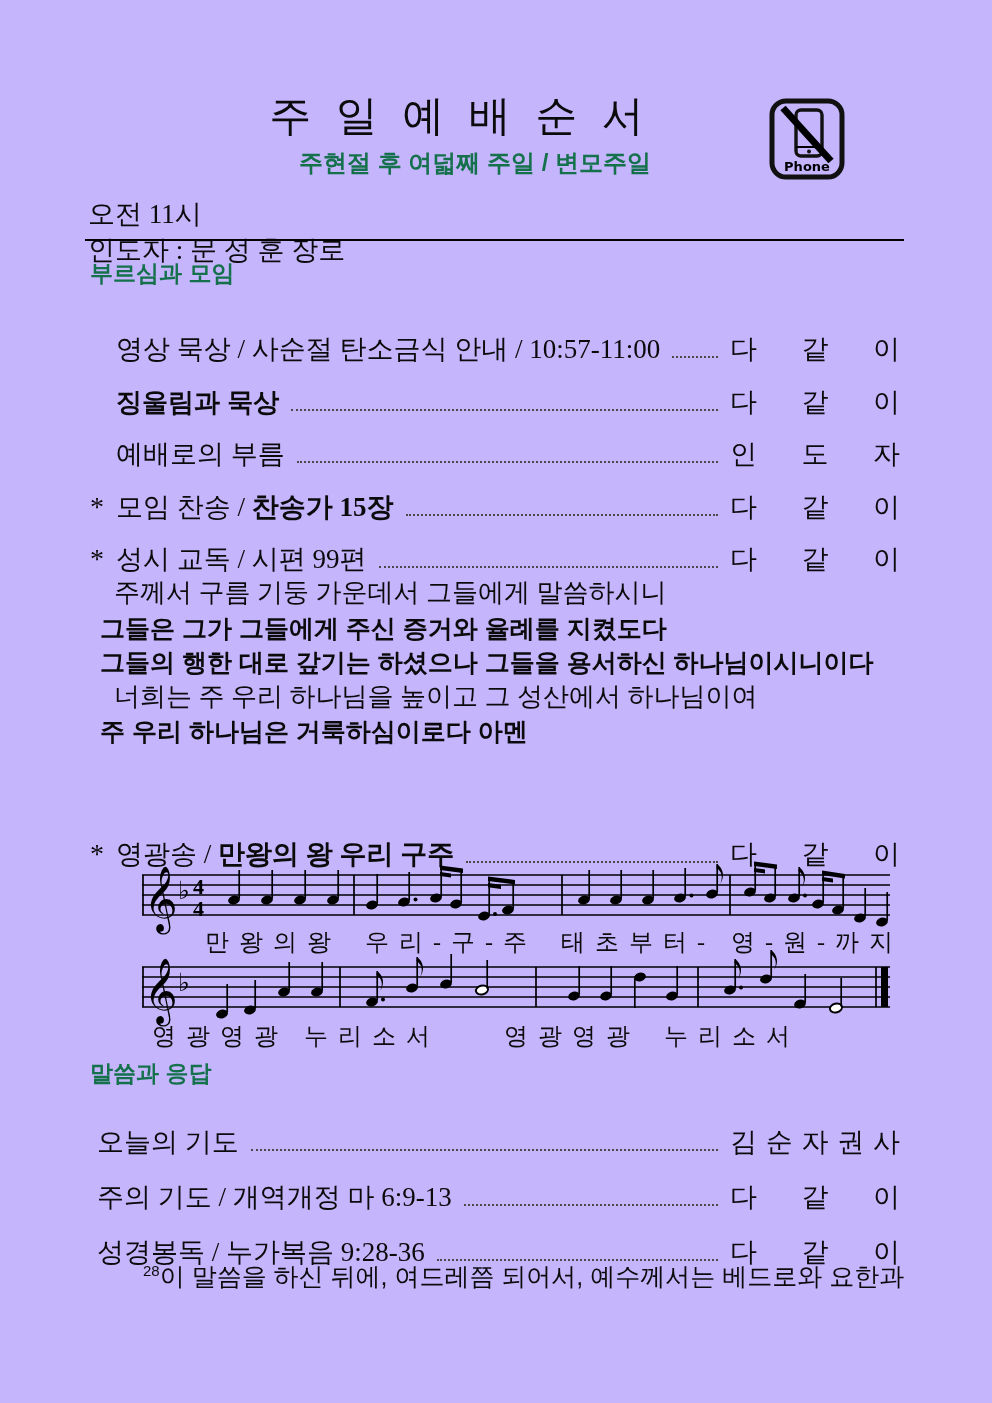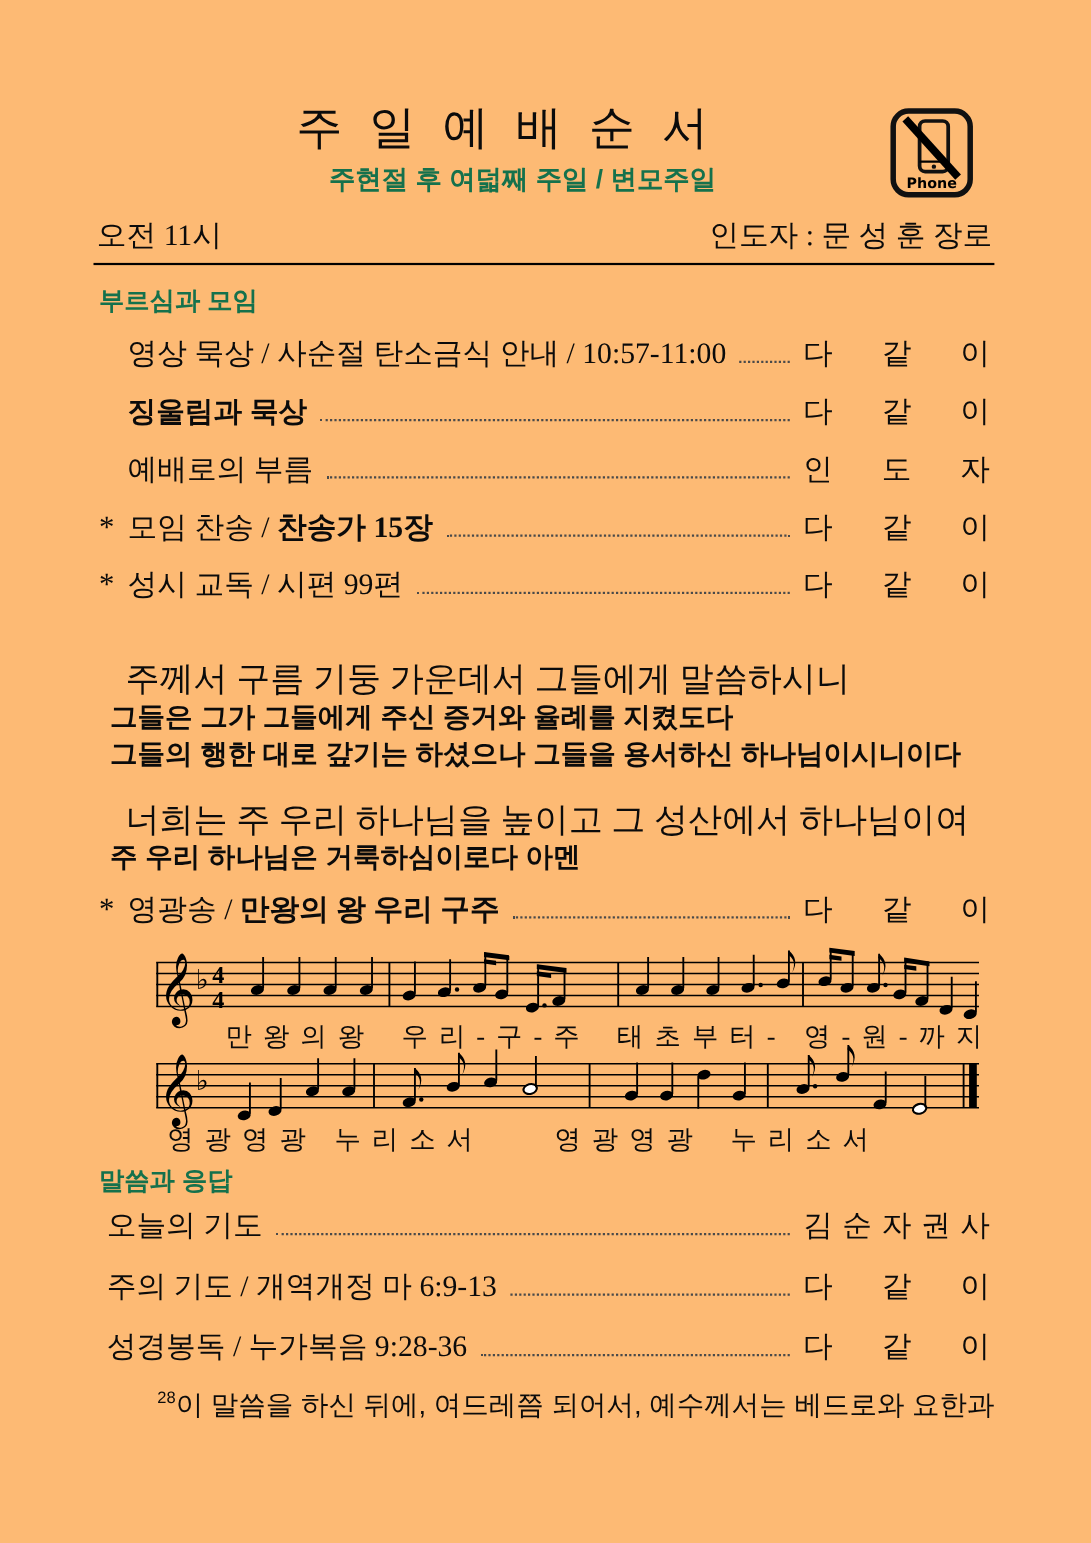"주 일 예 배 순" .page { background: #fdba74 -> #c4b5fd }
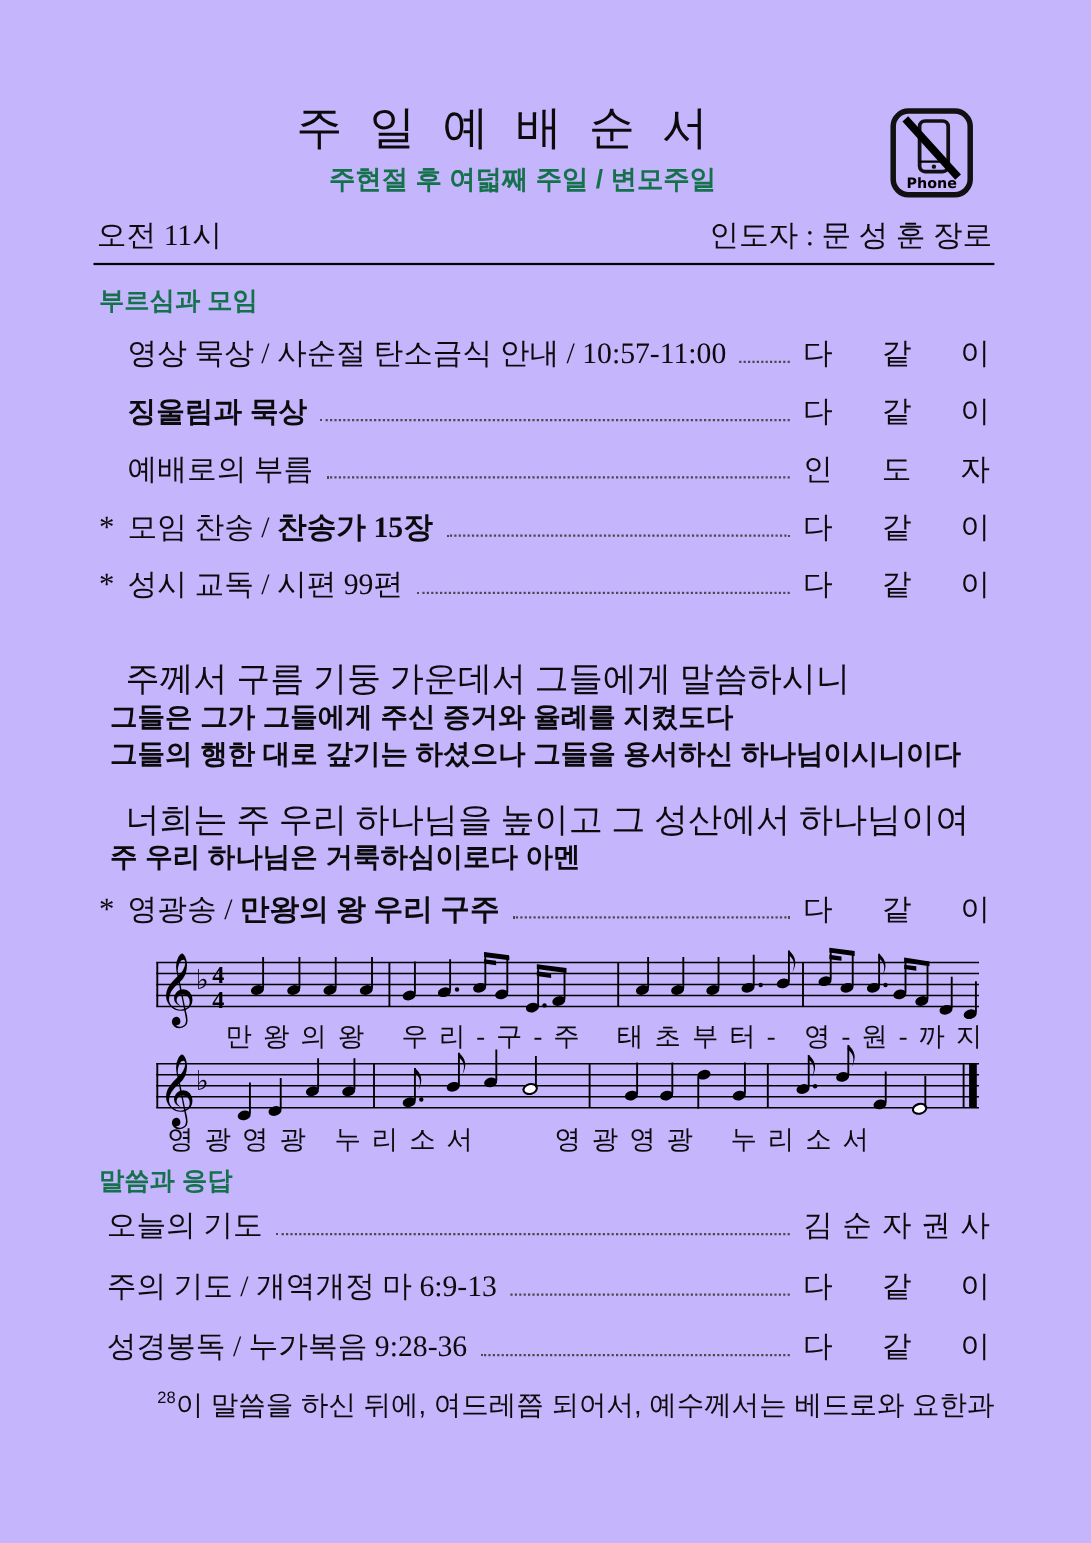"Phone" .phone-box { left: 808px -> 768px }
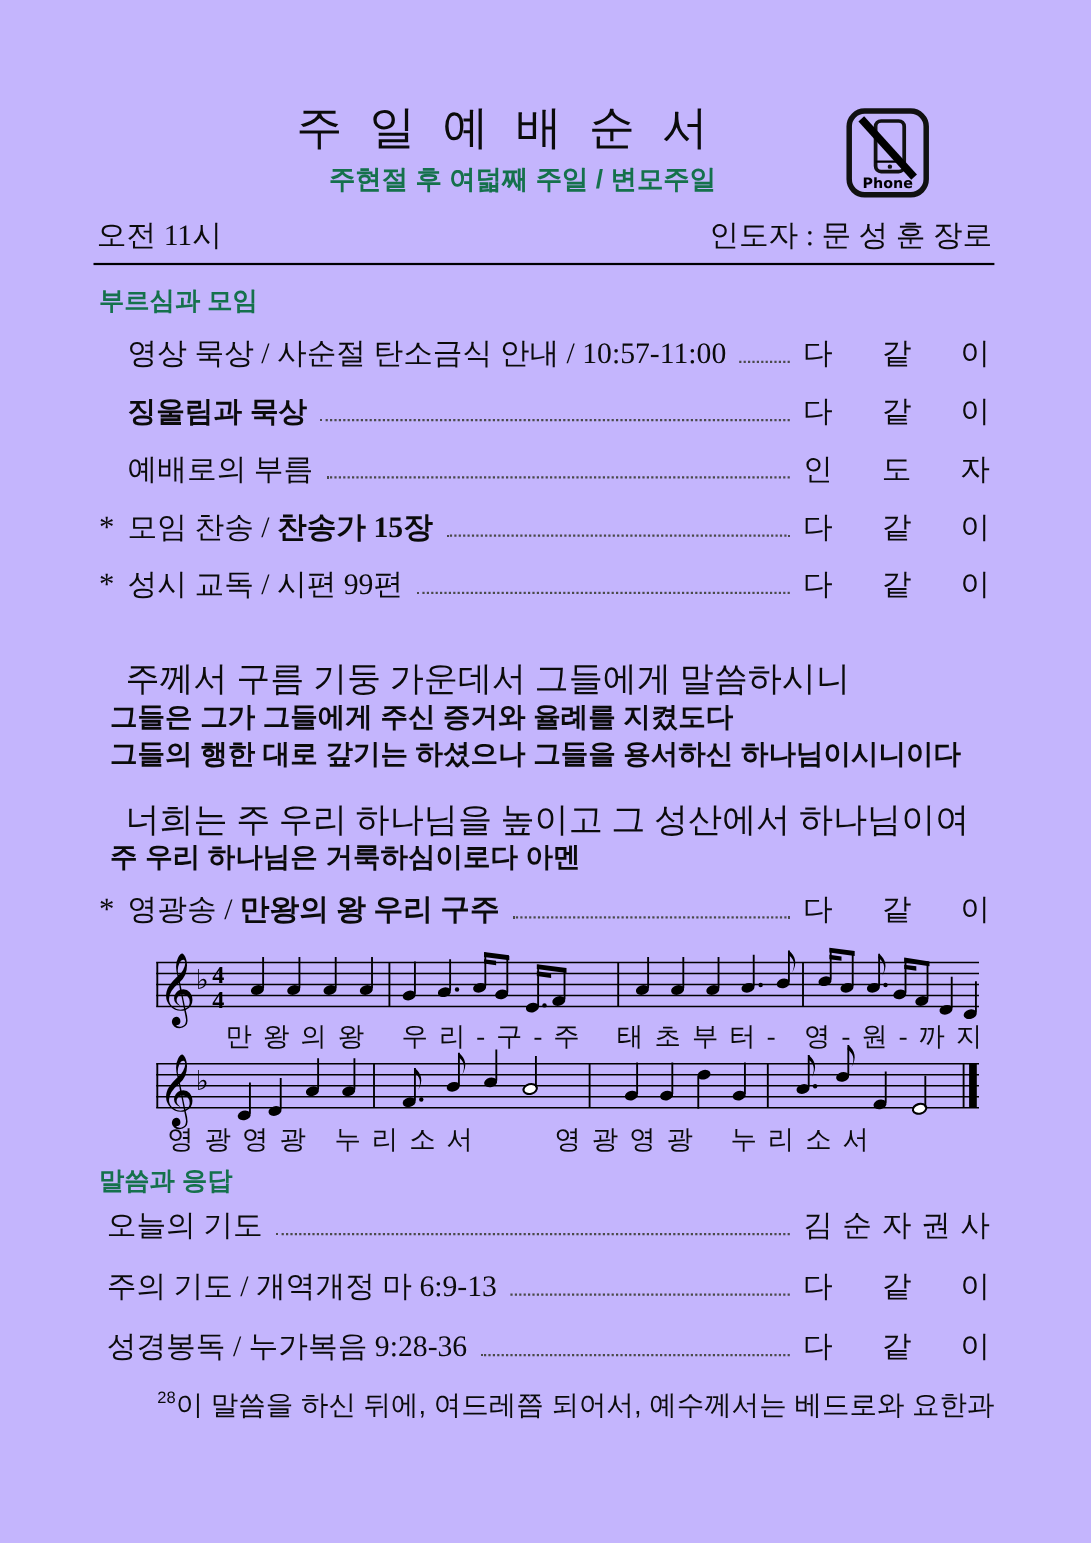"오전 11시" .meta-row { flex-direction: none -> column }
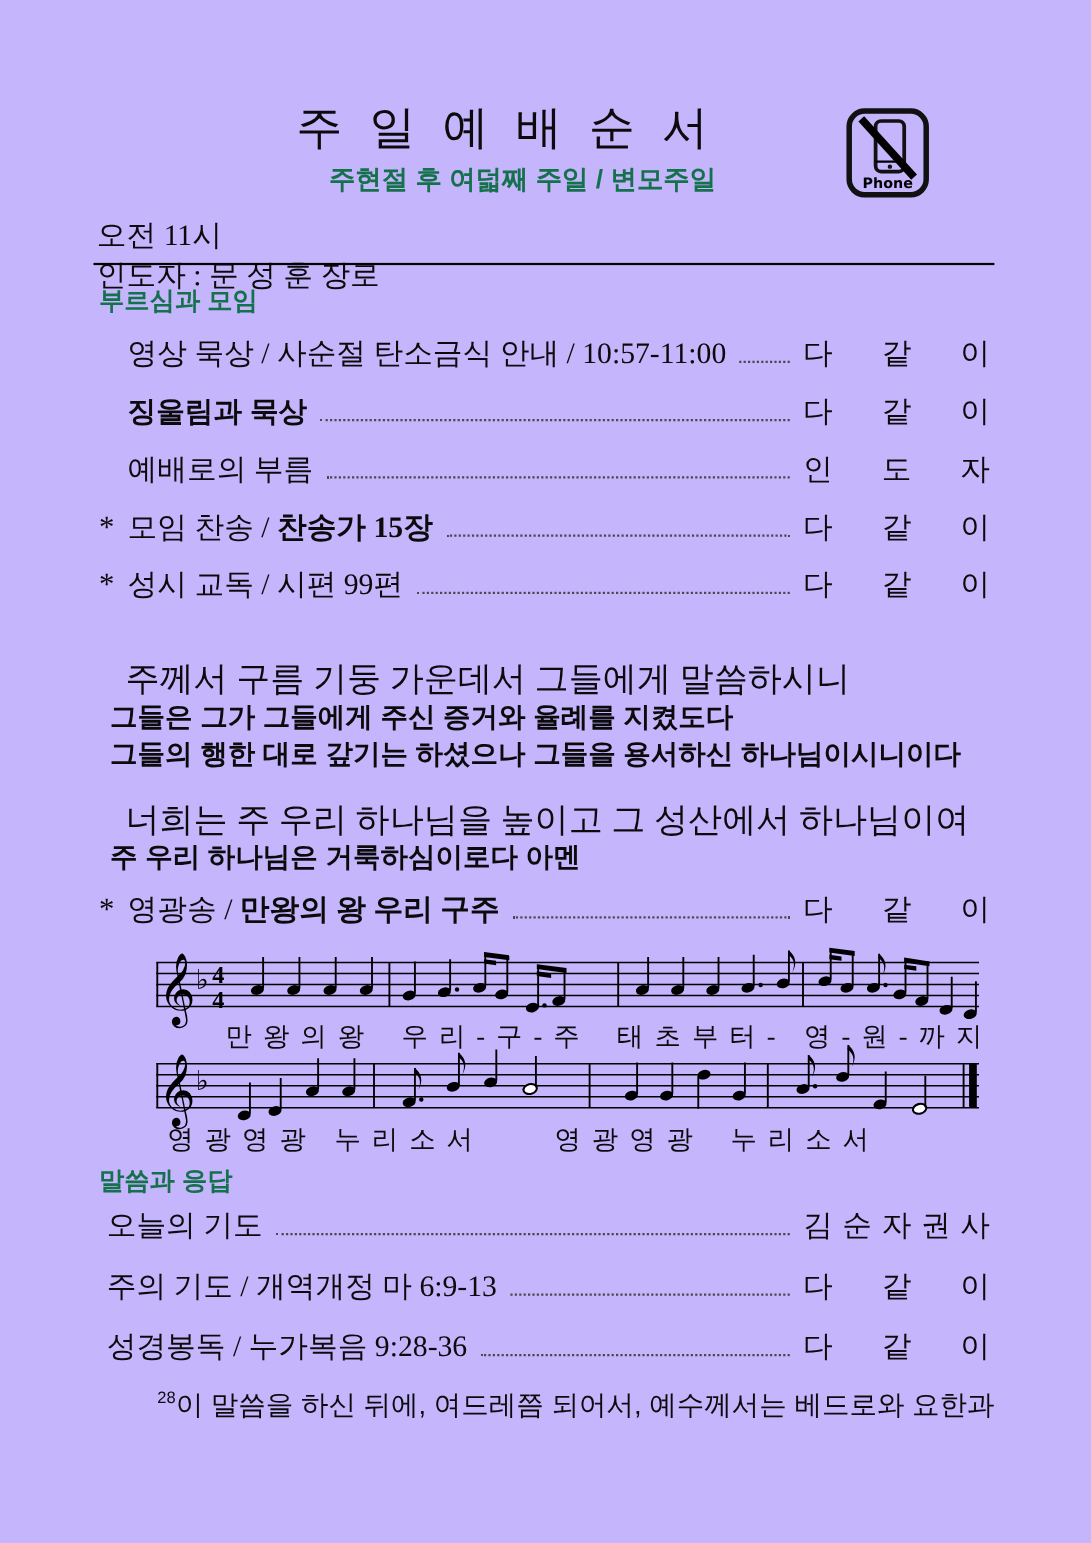"다 같 이" .who { margin-top: none -> 28px }
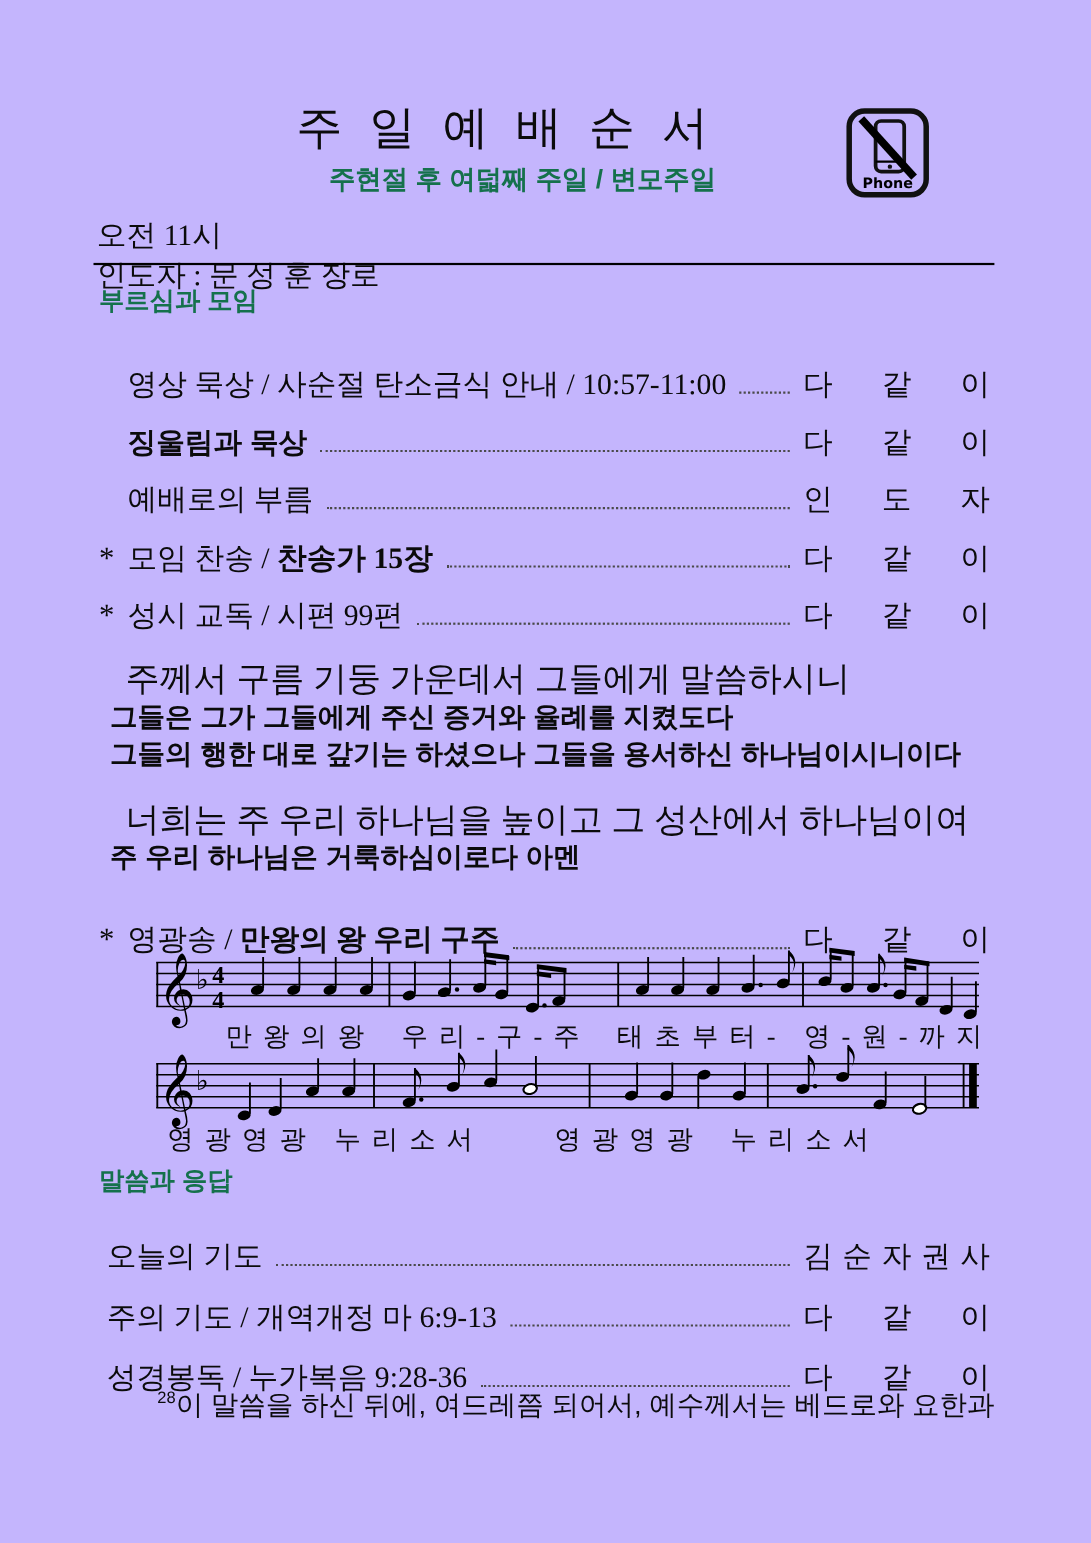"주께서 구름 기둥 가운데서 그들에게" .psalm .r { font-size: 31px -> 26px; margin-top: 24px -> none }
